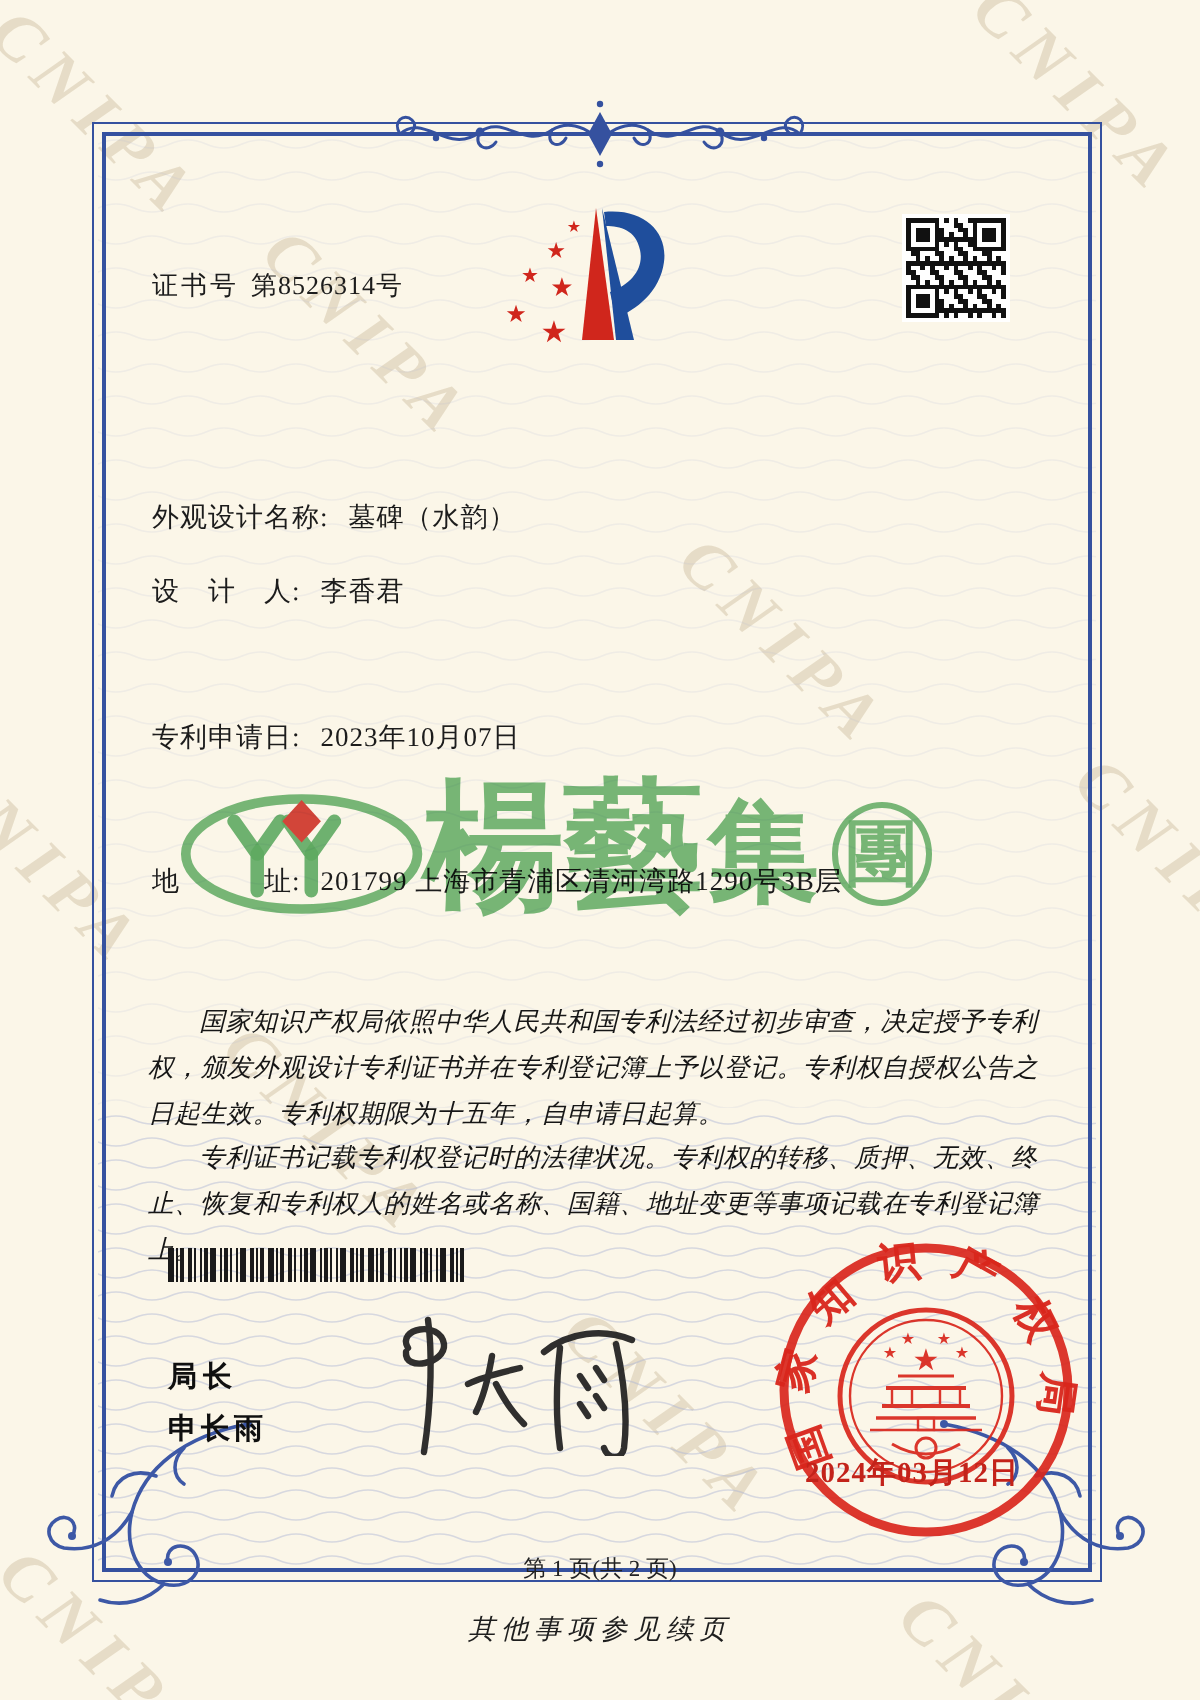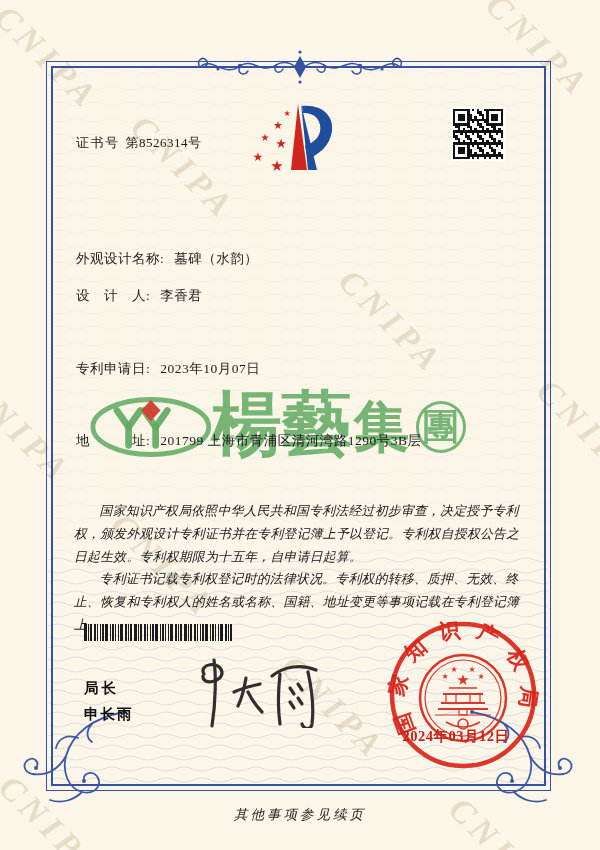"第 1 页(共 2 页)" div.page-num { html: none -> <div>第 1 页(共 2 页)</div> }
